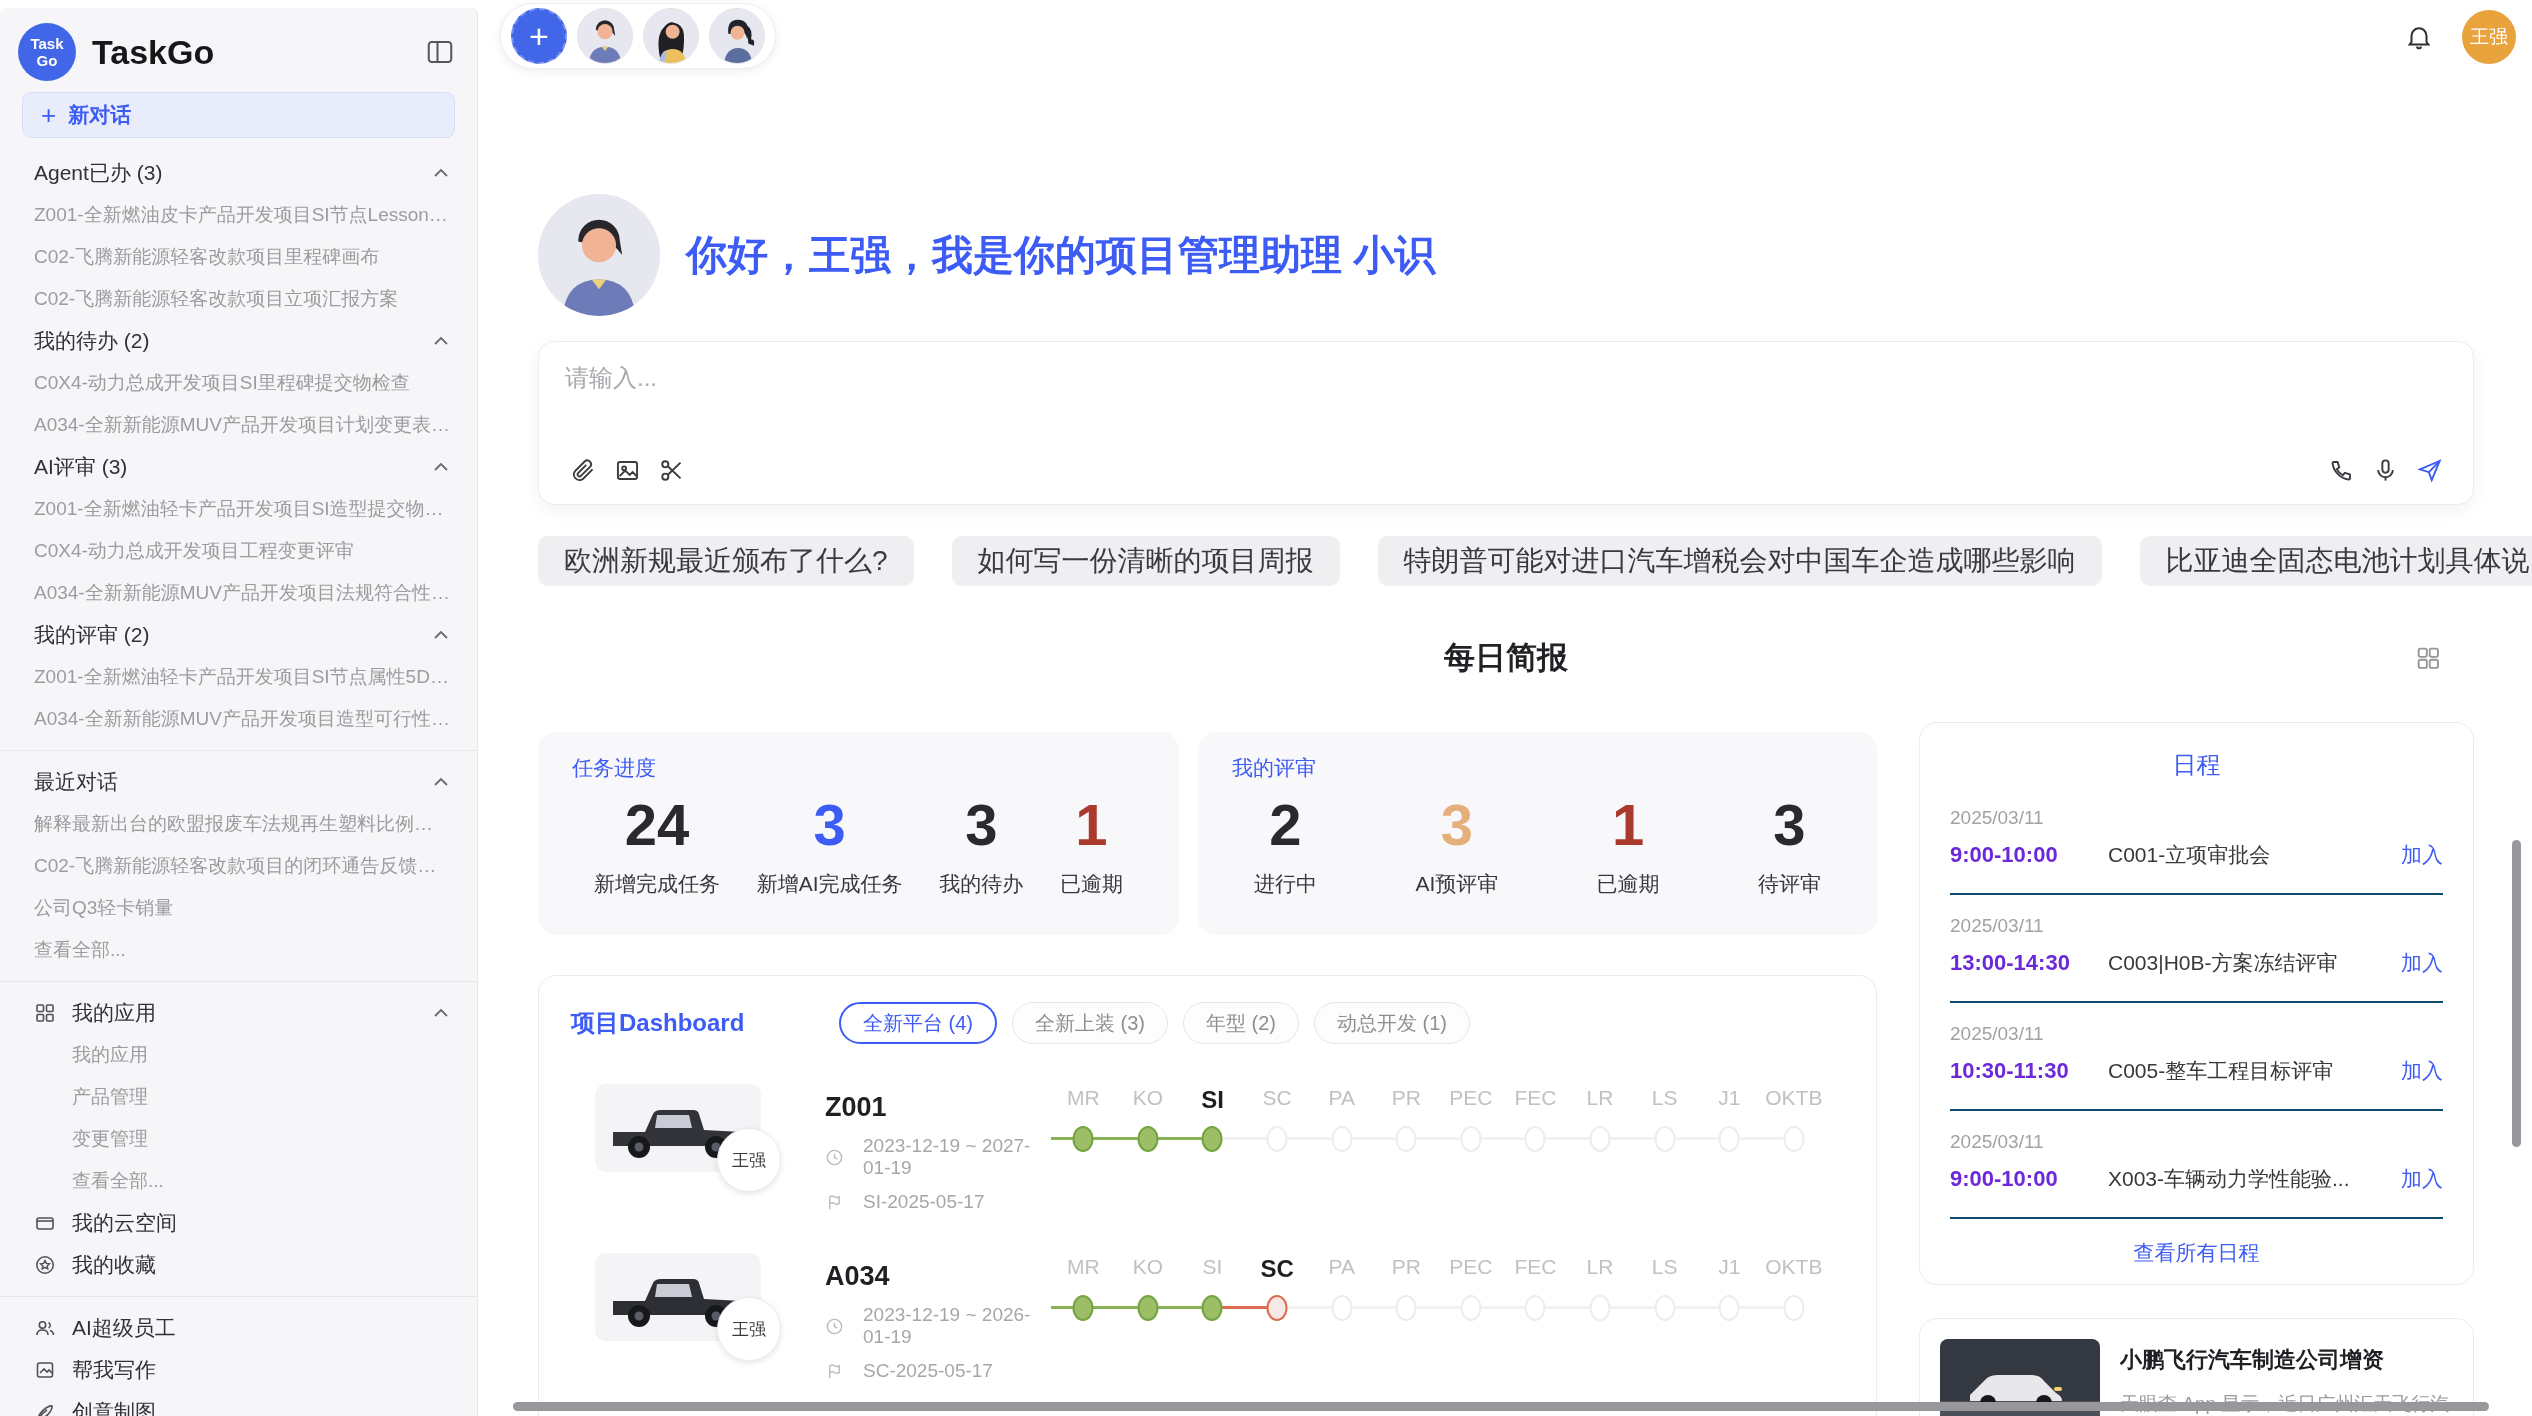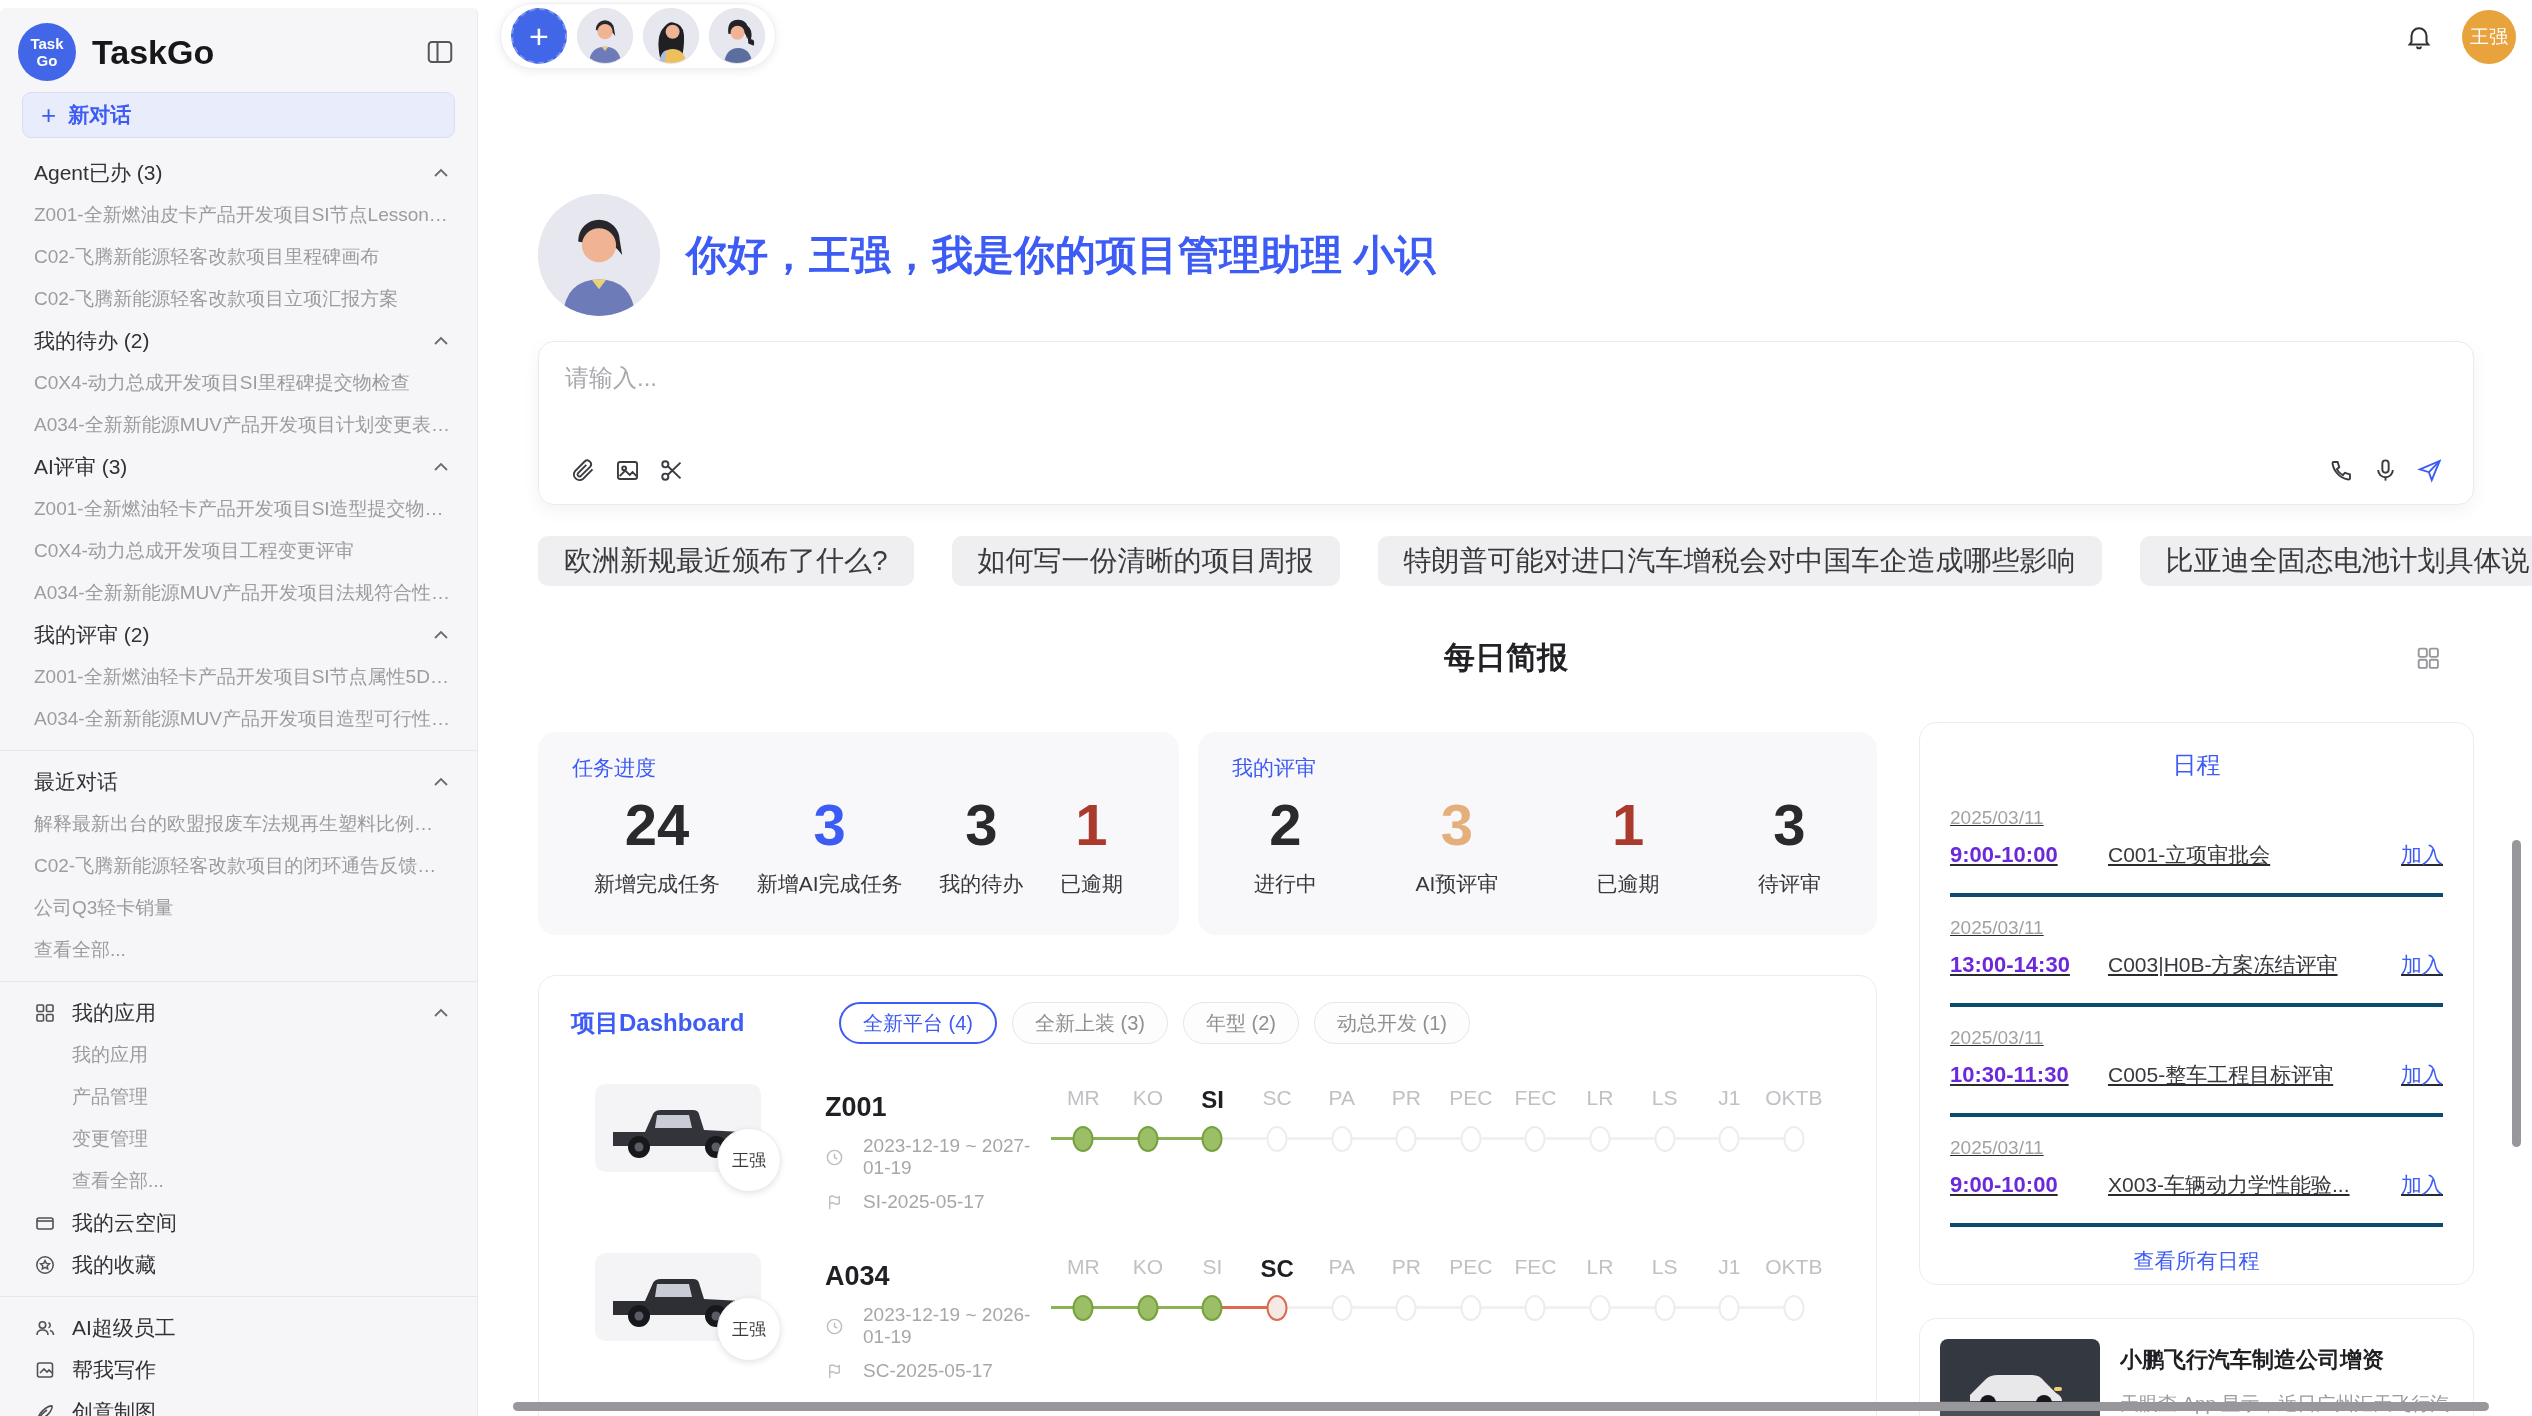"2025/03/11" .sched-item { border-bottom: 4px solid #0c4a6e -> 2px solid #0c4a6e; text-decoration: underline -> none }
